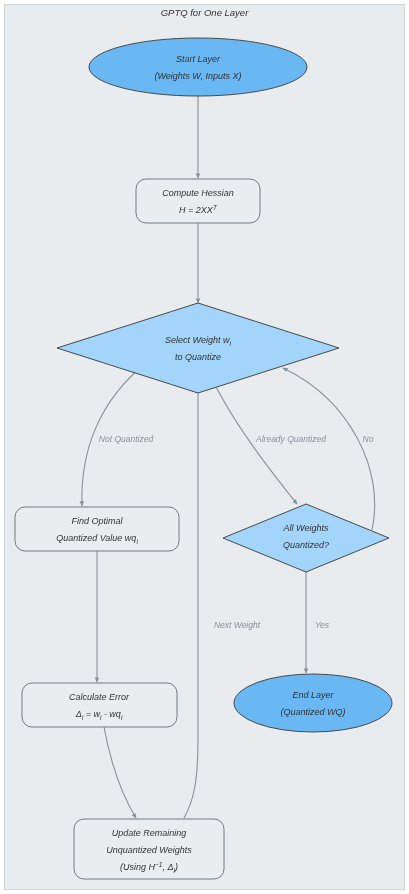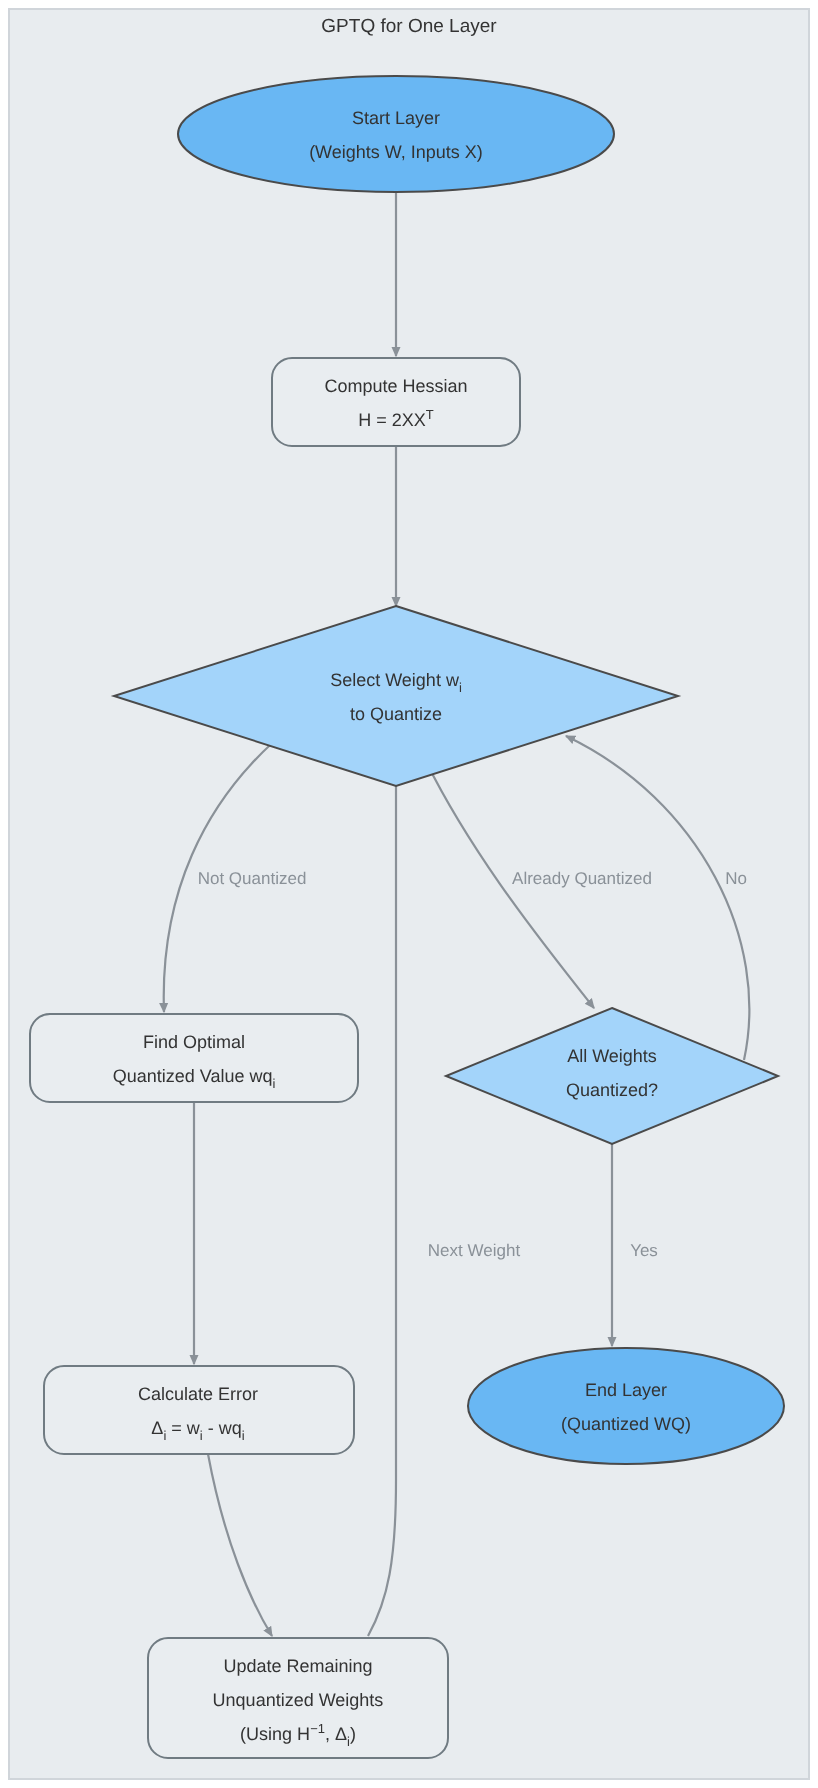"GPTQ for One Layer" #canvas { font-style: none -> italic }
